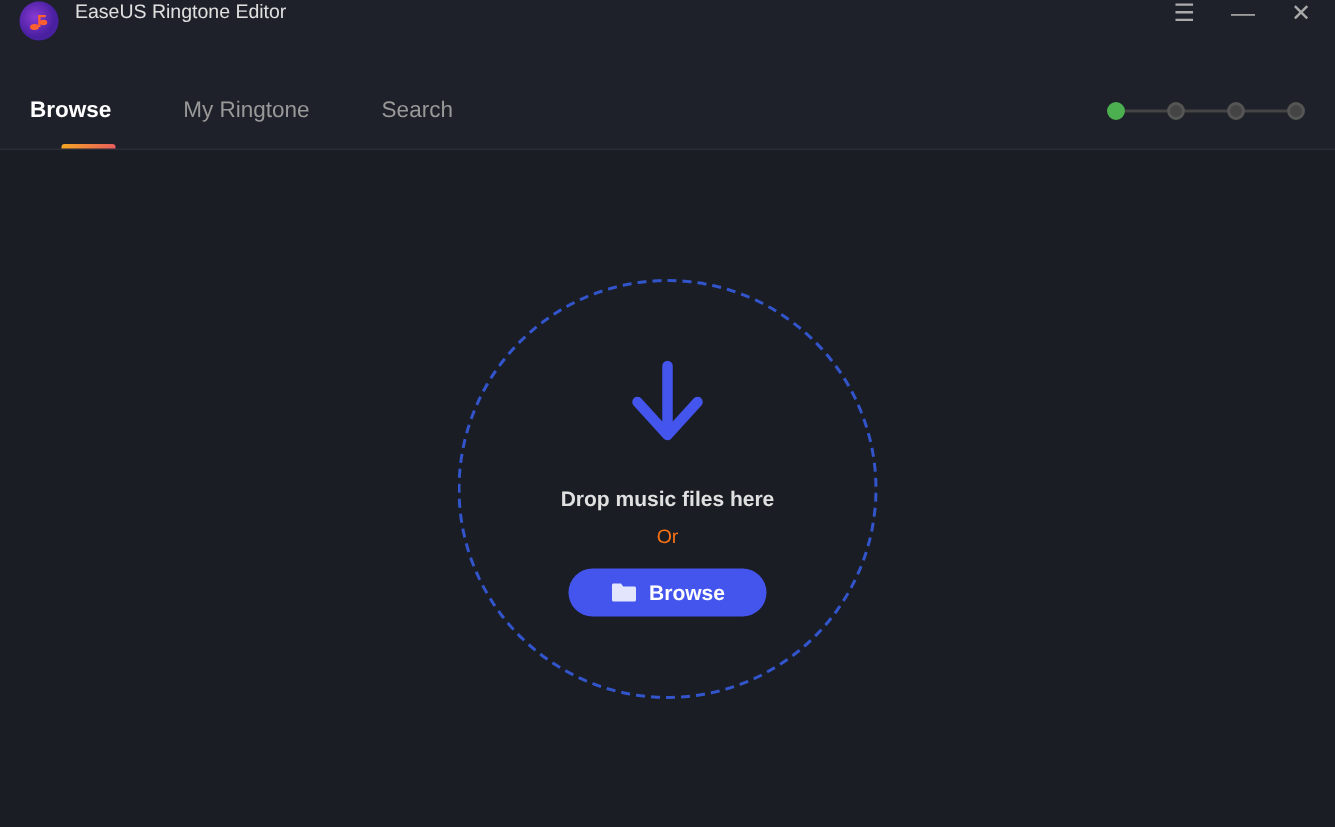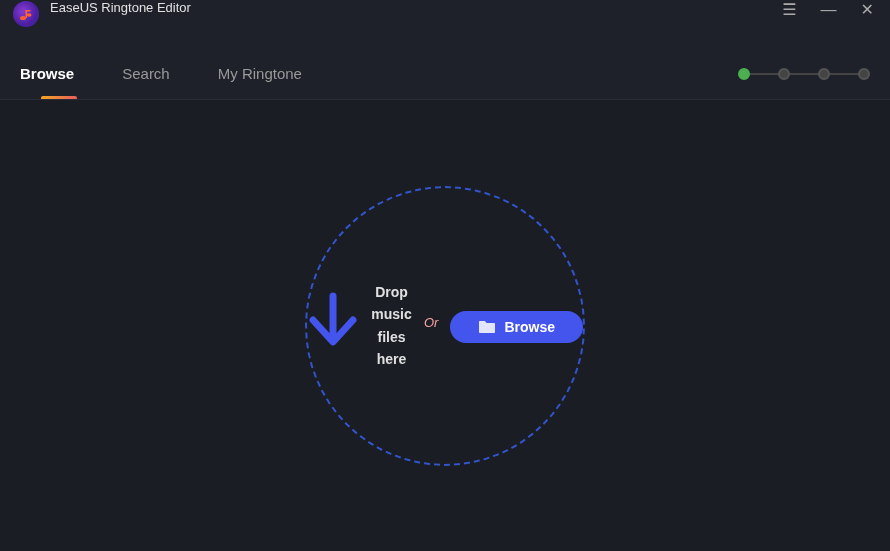"Search" div.nav-tab { order: before "My Ringtone" -> after "My Ringtone" }
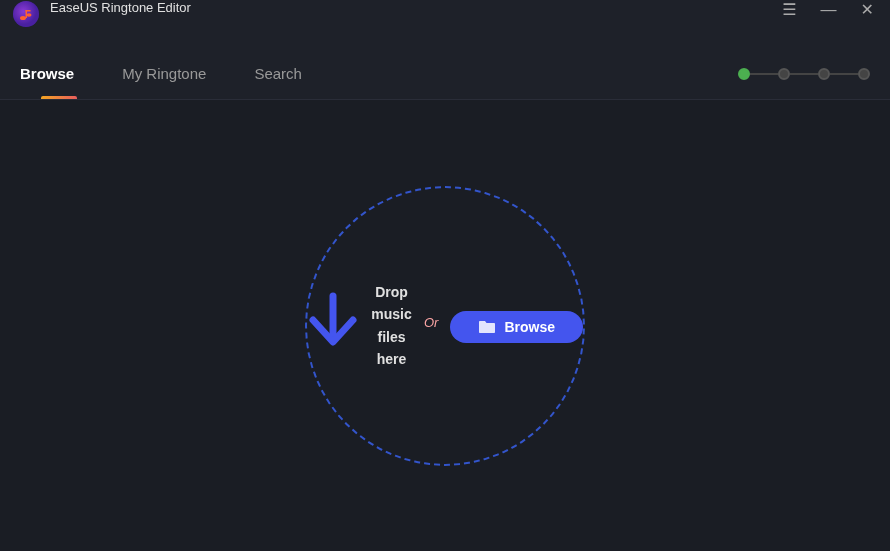"Drop music files here" .drop-zone { flex-direction: row -> column }
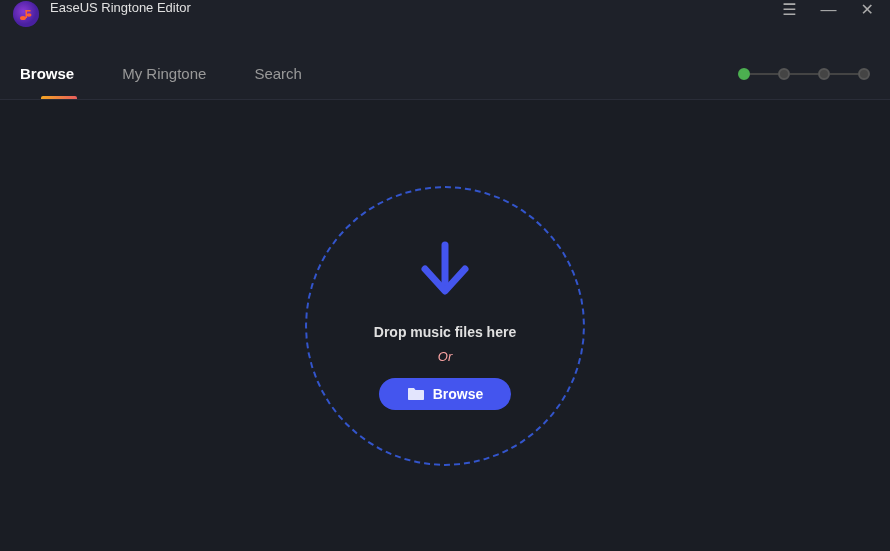"Or" .drop-or { color: #fca5a5 -> #f97316; font-style: italic -> none }
